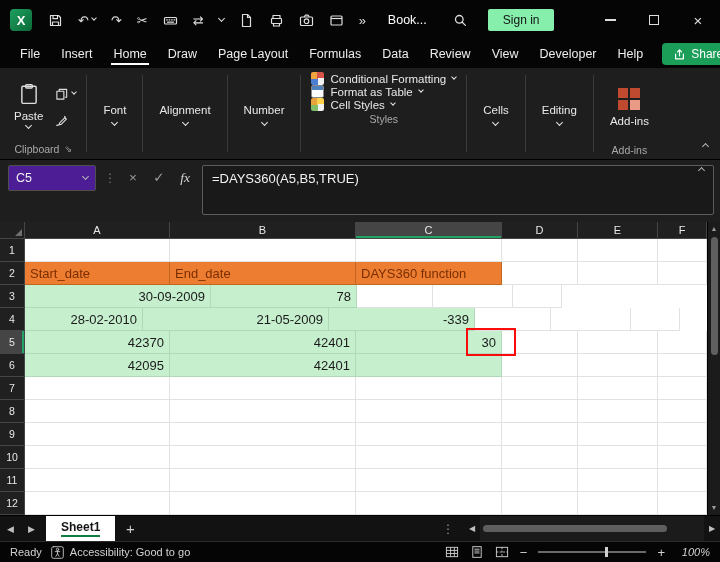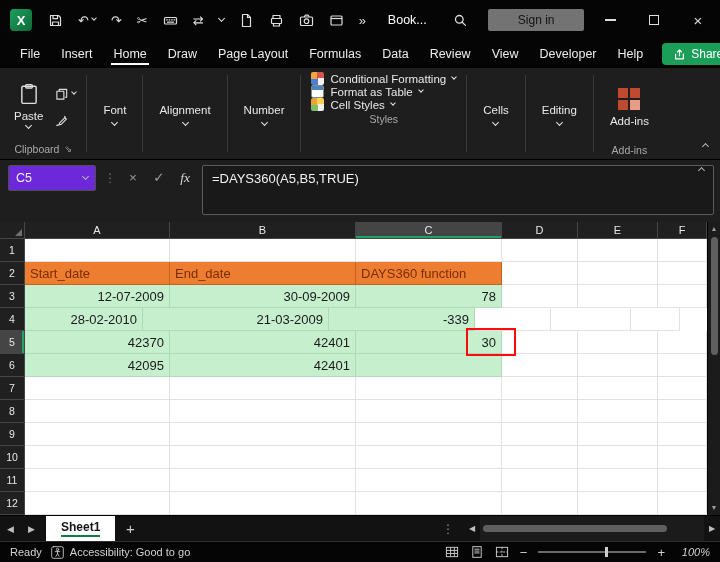"Sign in" .signin { background: #737373 -> #86efac; padding: 4px 30px -> 4px 15px }
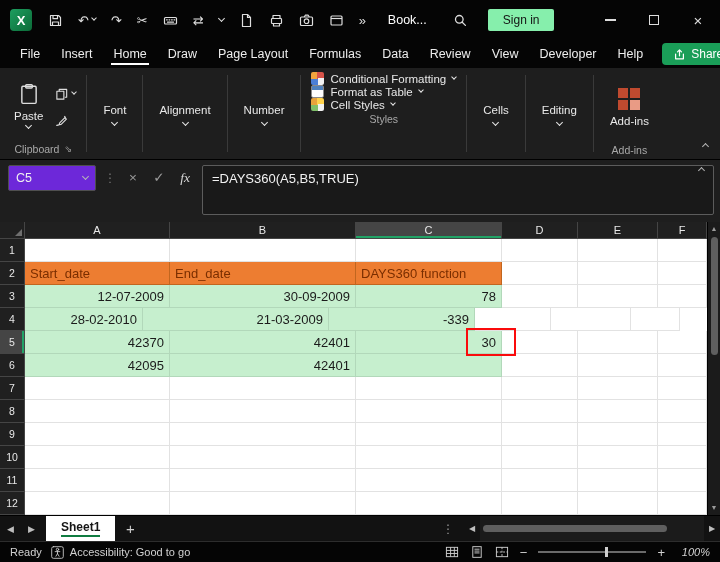"C5" .name-box { background: #6d28d9 -> #4c1d95 }
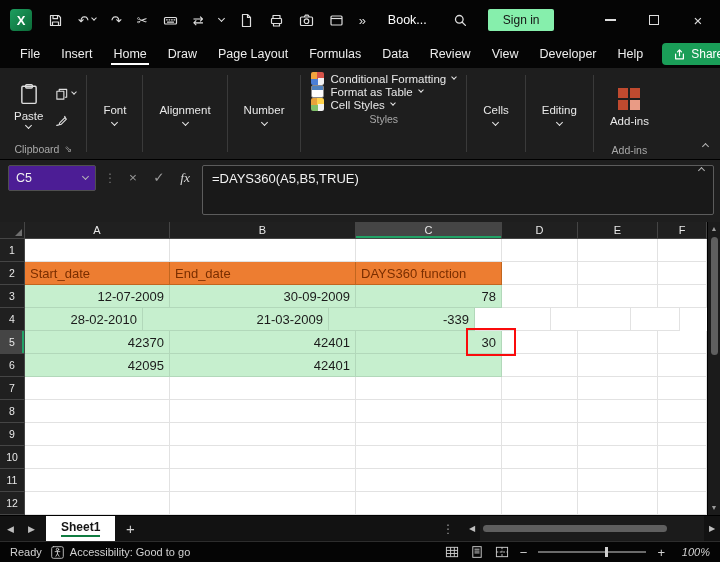"12-07-2009" div.g-cell { html: <div>12-07-2009</div> -> none }
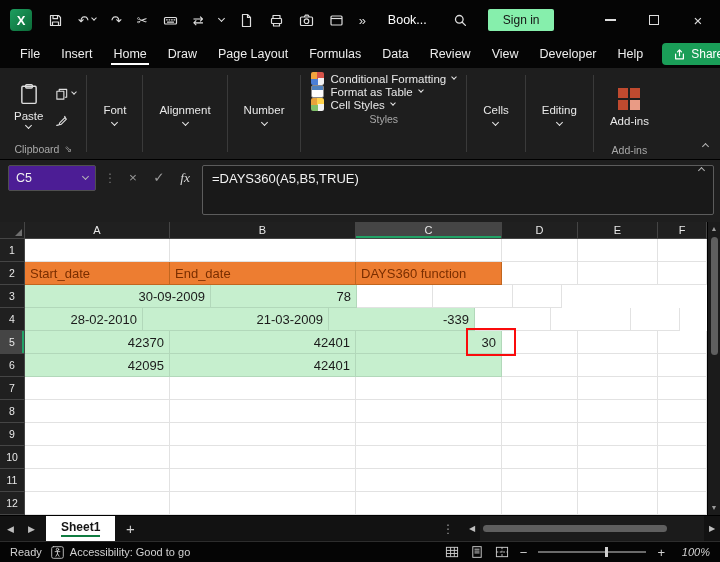"21-03-2009" div.g-cell { text: 21-03-2009 -> 21-05-2009 }
